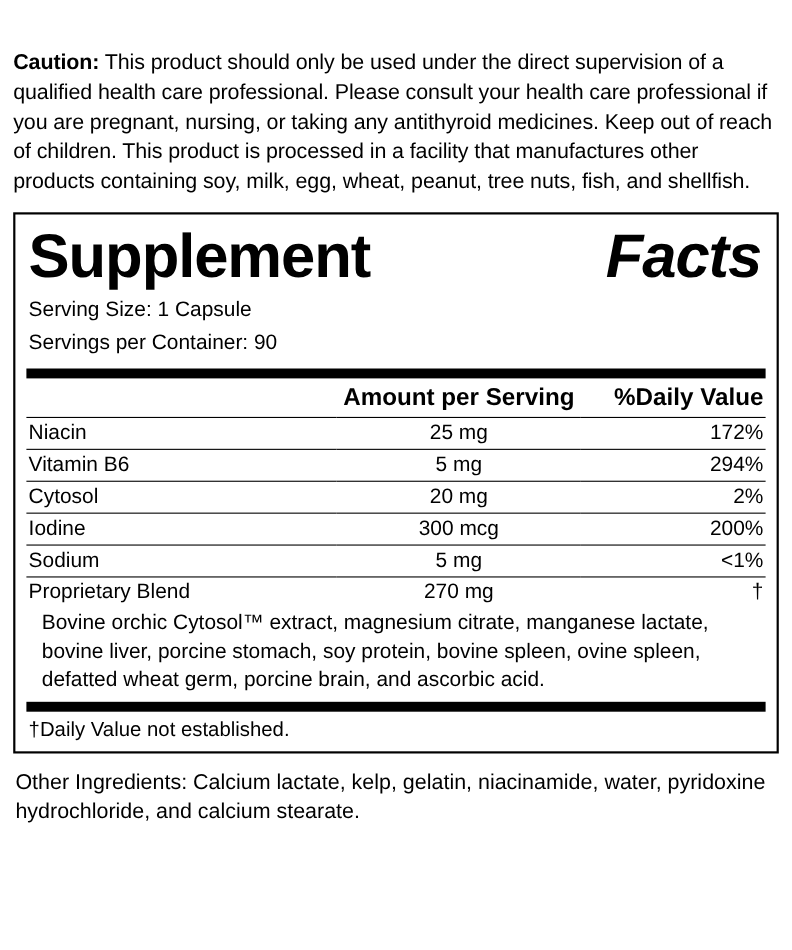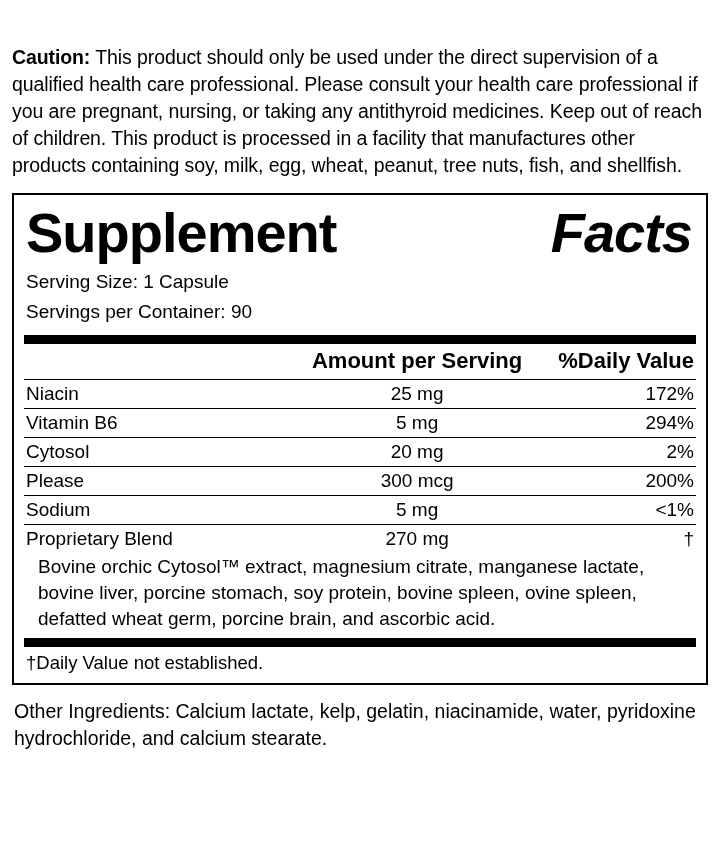"Please" td.col-name { text: Please -> Iodine }
